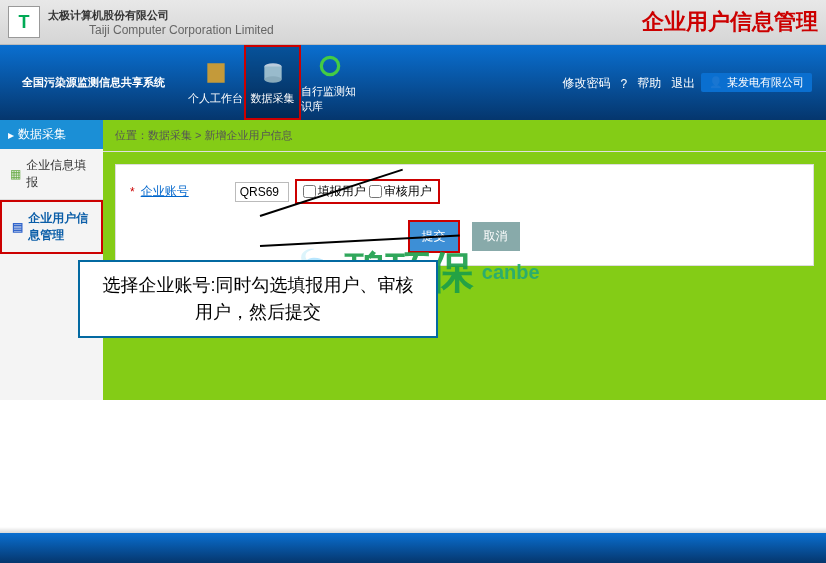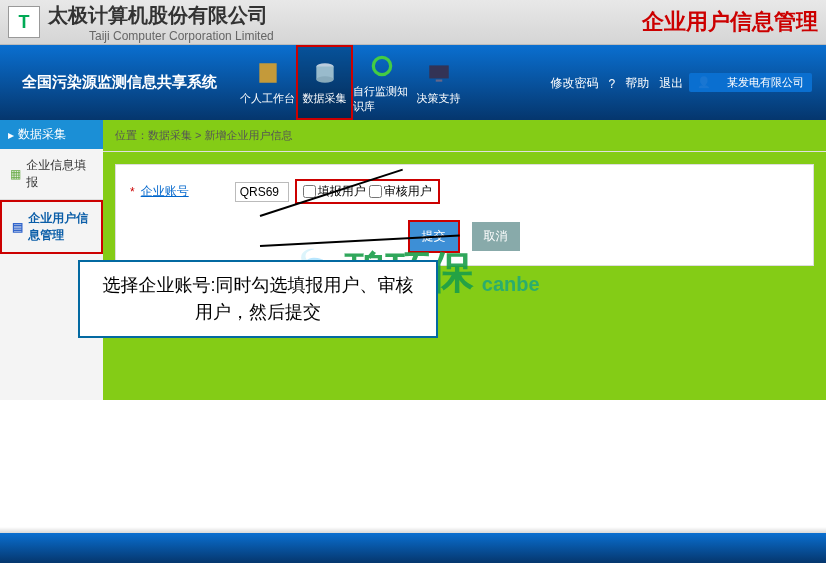"太极计算机股份有限公司" .company-cn { font-size: 20px -> 11px }
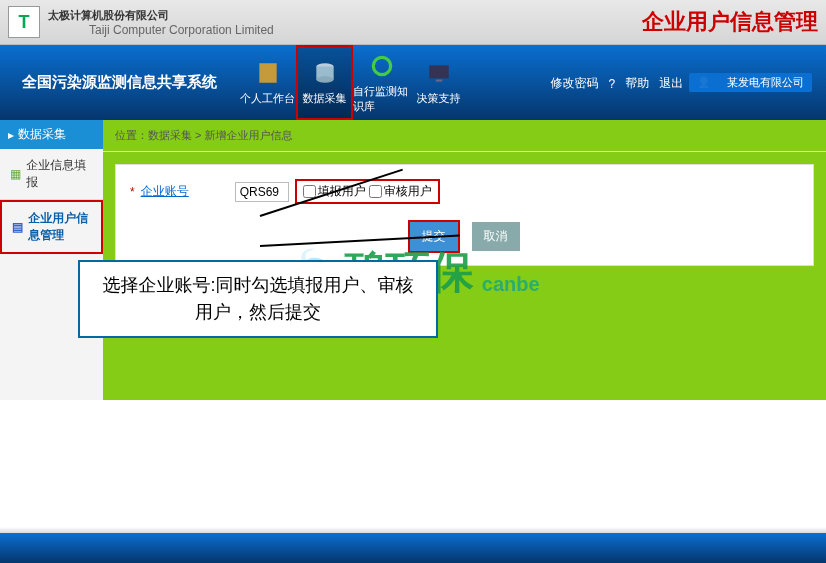"全国污染源监测信息共享系统" .sys-title { font-size: 15px -> 11px }
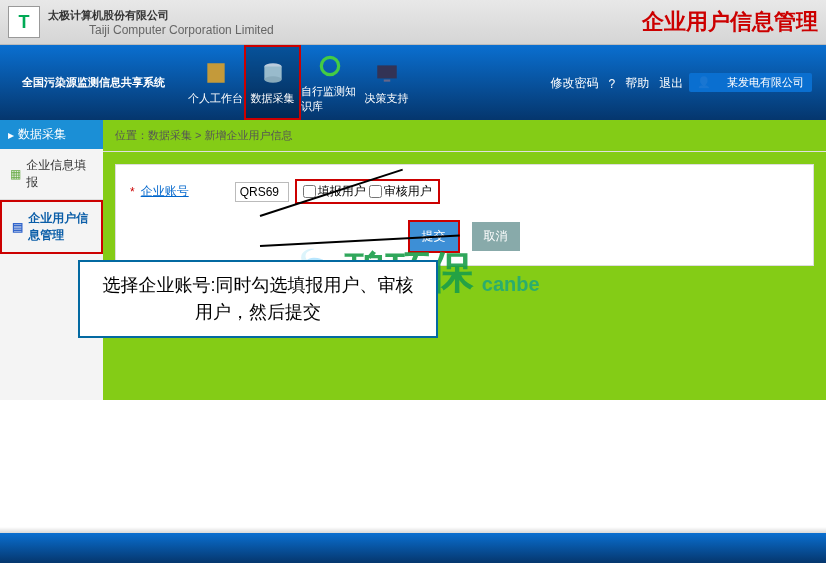"某发电有限公司" .user-badge { gap: 16px -> 4px }
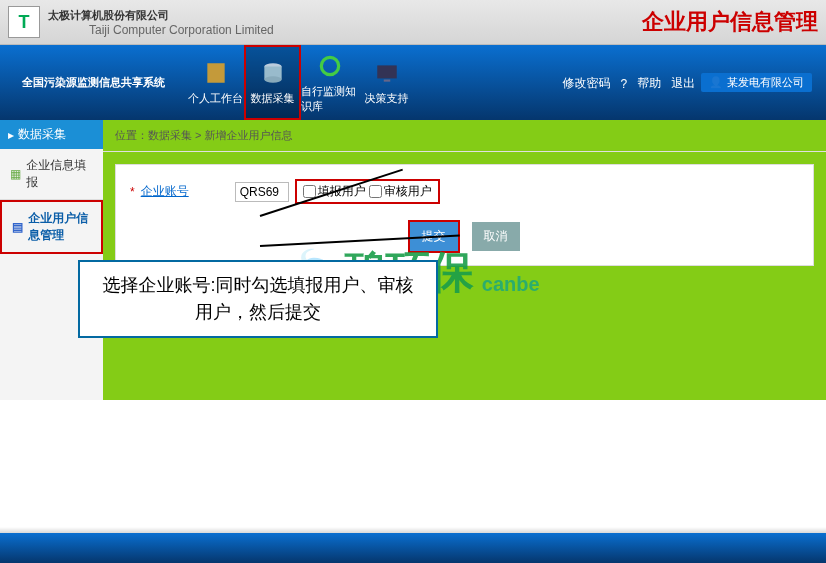"决策支持" div.nav-item { html: <div> <span> <svg> <rect></rect> <rect></rect> </svg> </span> <span>决策支持</span> </div> -> none }
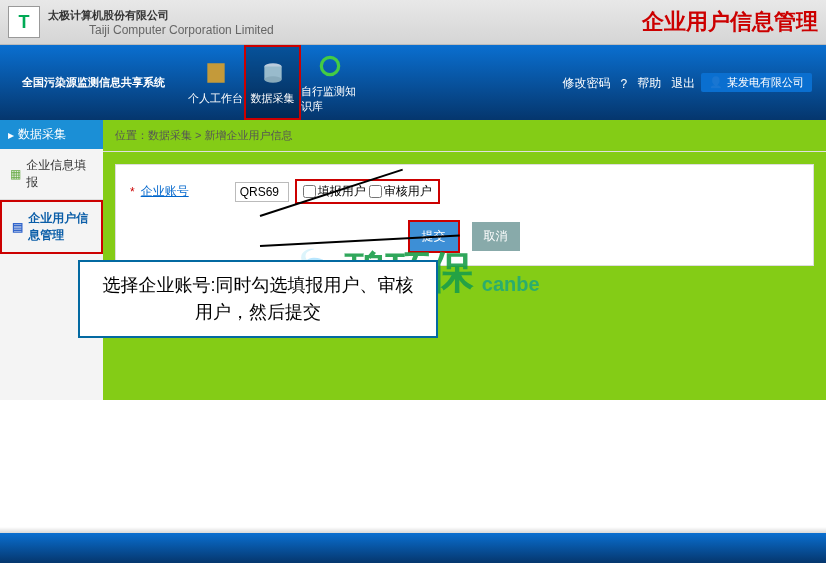"canbe" .watermark .sub { margin-bottom: 6px -> 18px }
